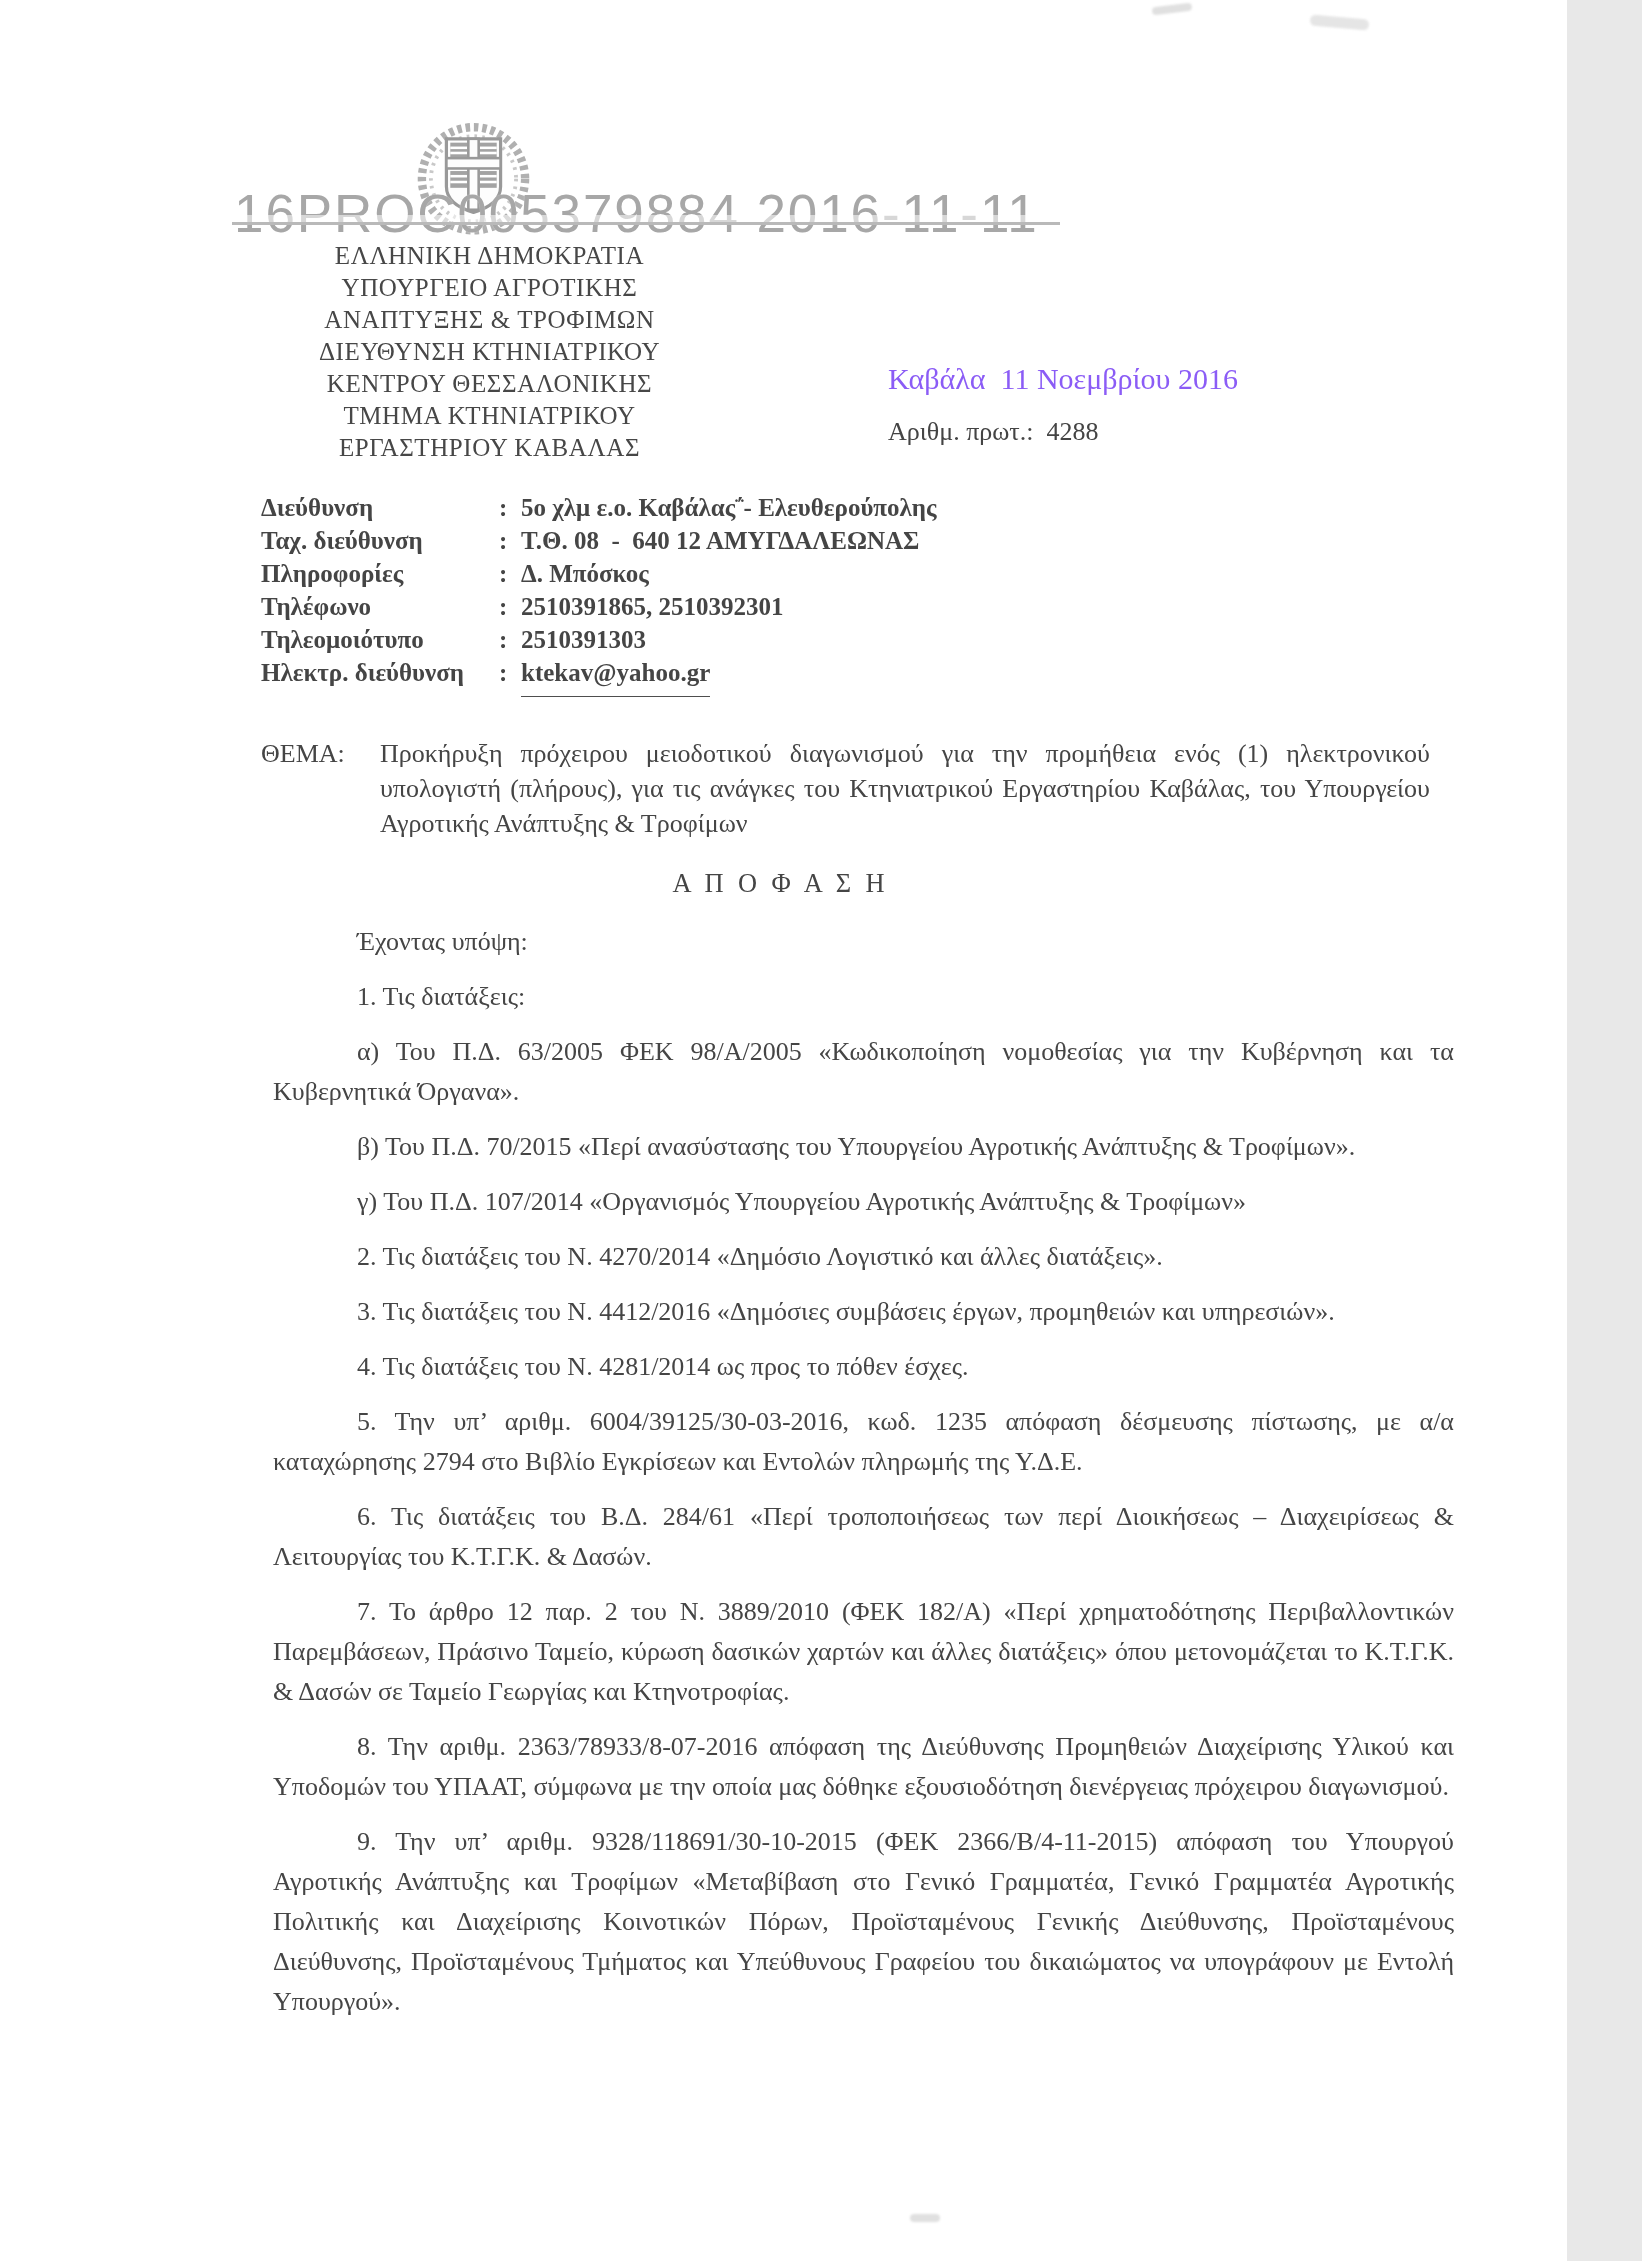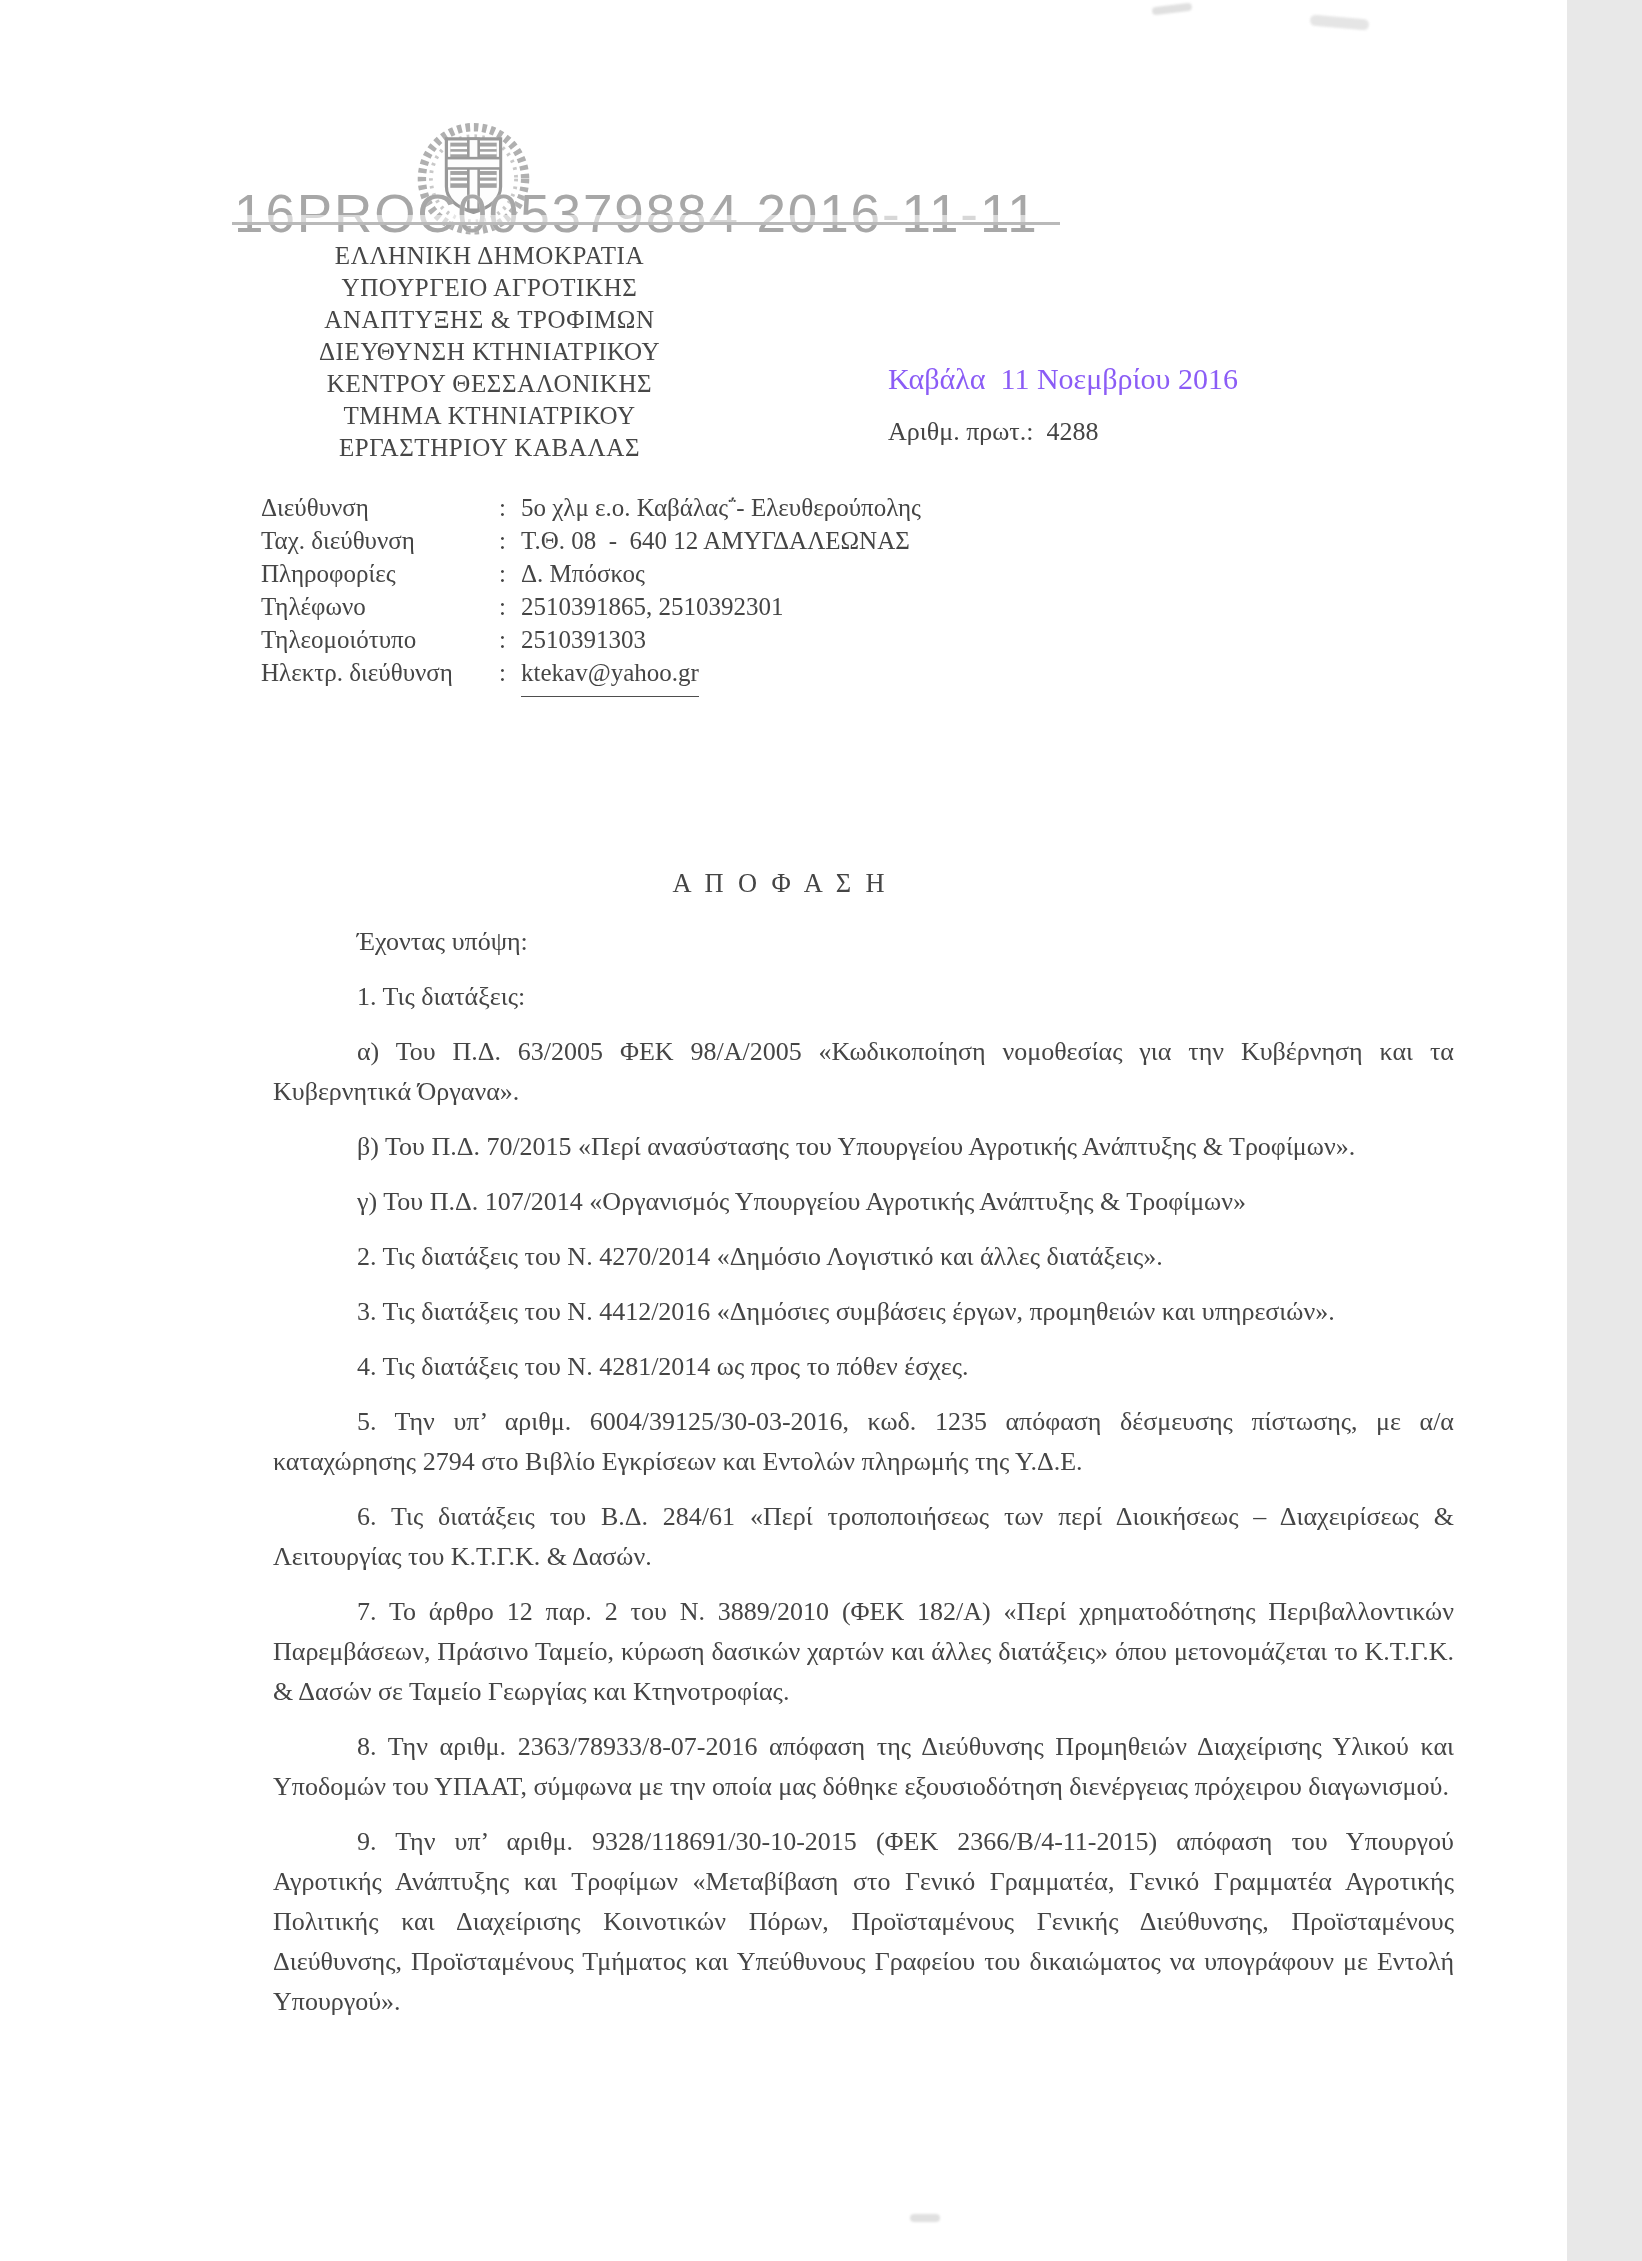"Διεύθυνση" .contact-row { font-weight: none -> bold }
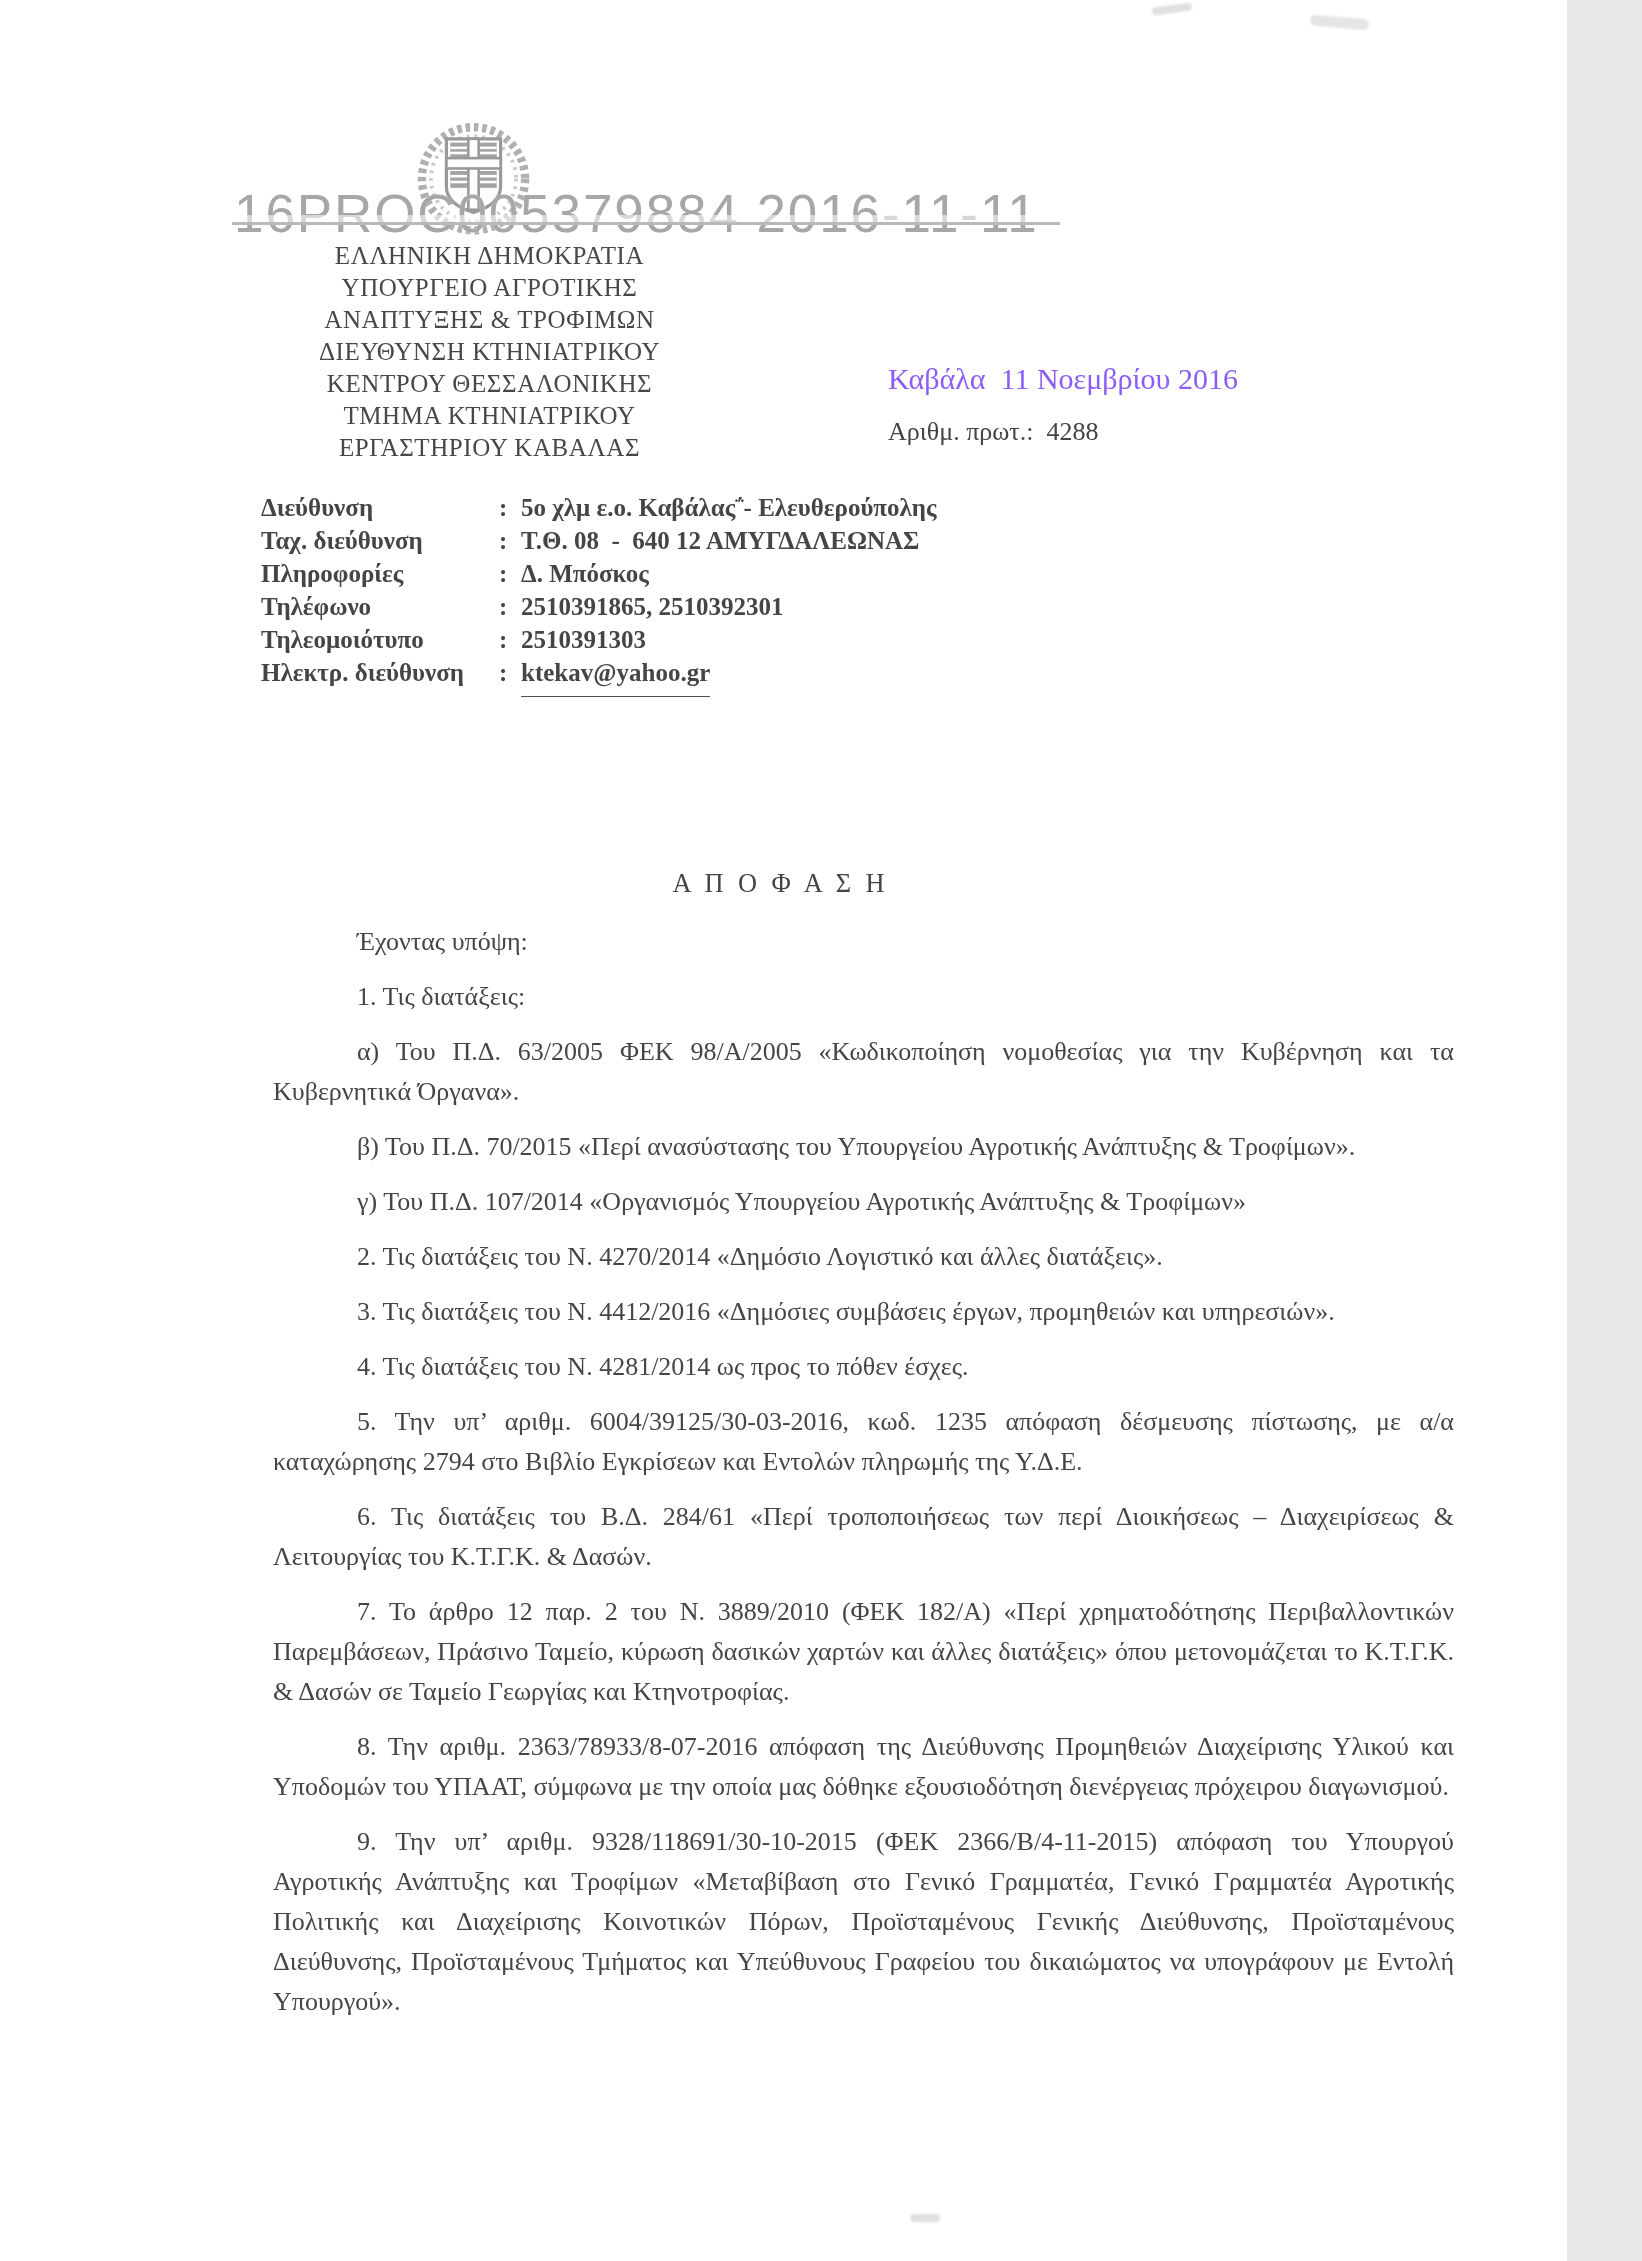"ΘΕΜΑ:" div.subject { html: none -> <div> <span>ΘΕΜΑ:</span> <span>Προκήρυξη πρόχειρου μειοδοτικού διαγωνισμού για την προμήθεια ενός (1) ηλεκτρονικού υπολογιστή (πλήρους), για τις ανάγκες του Κτηνιατρικού Εργαστηρίου Καβάλας, του Υπουργείου Αγροτικής Ανάπτυξης &amp; Τροφίμων</span> </div> }
